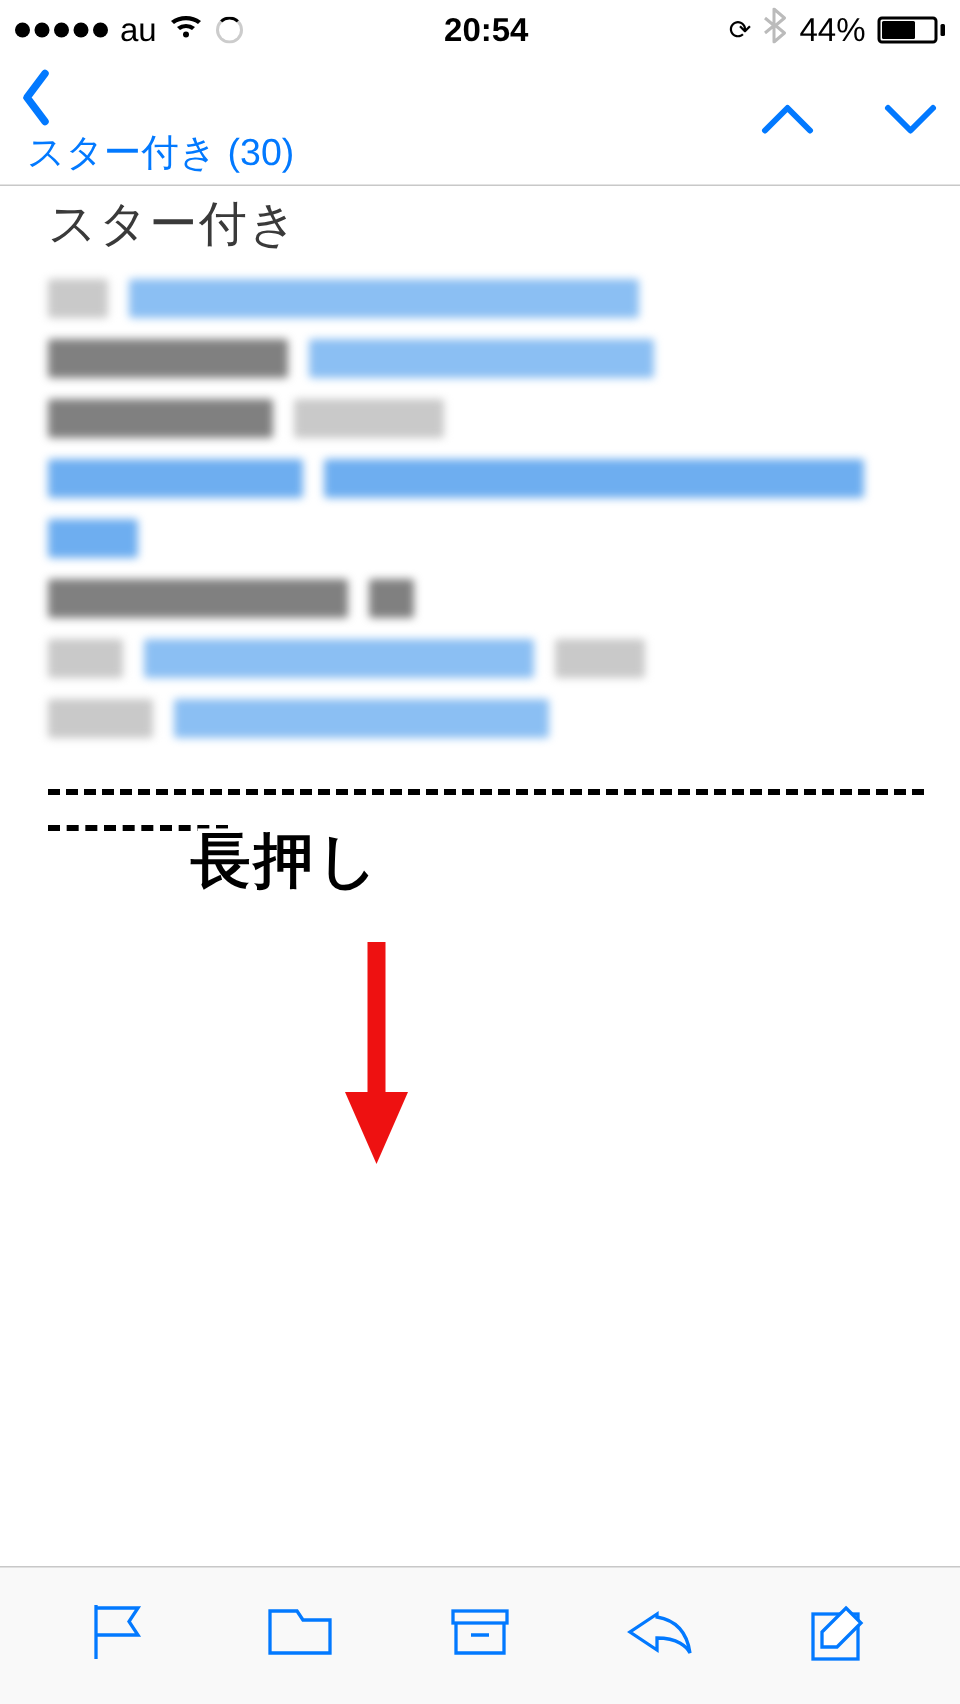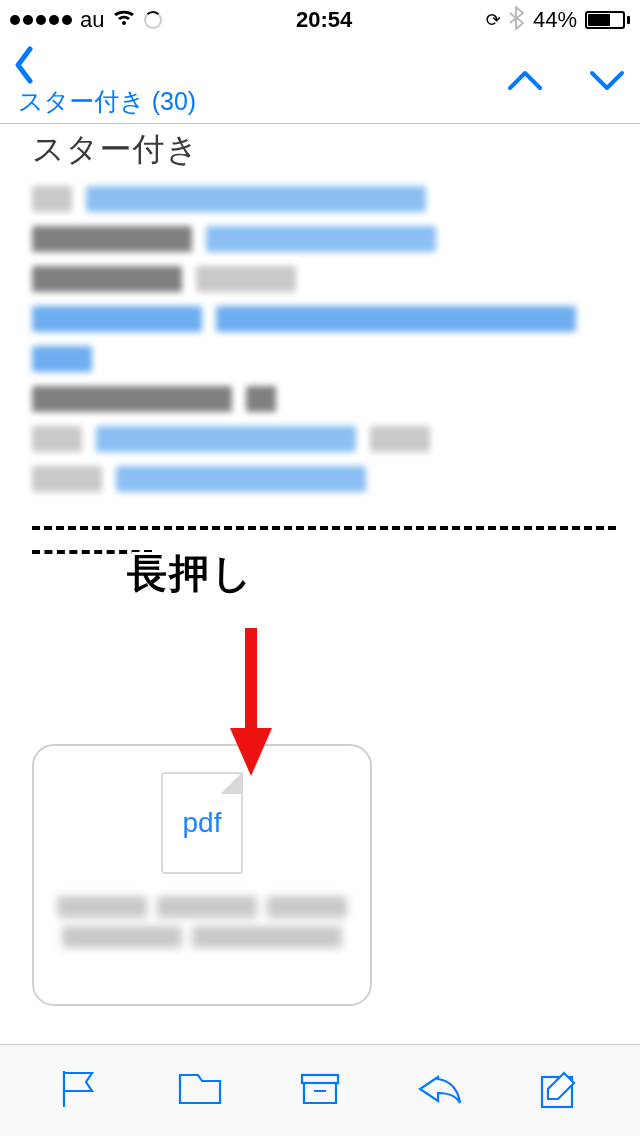"pdf" div.attachment-card { html: <div> <div> <div></div> <span>pdf</span> </div> <div> <div> <span></span> <span></span> <span></span> </div> <div> <span></span> <span></span> </div> </div> </div> -> none }
